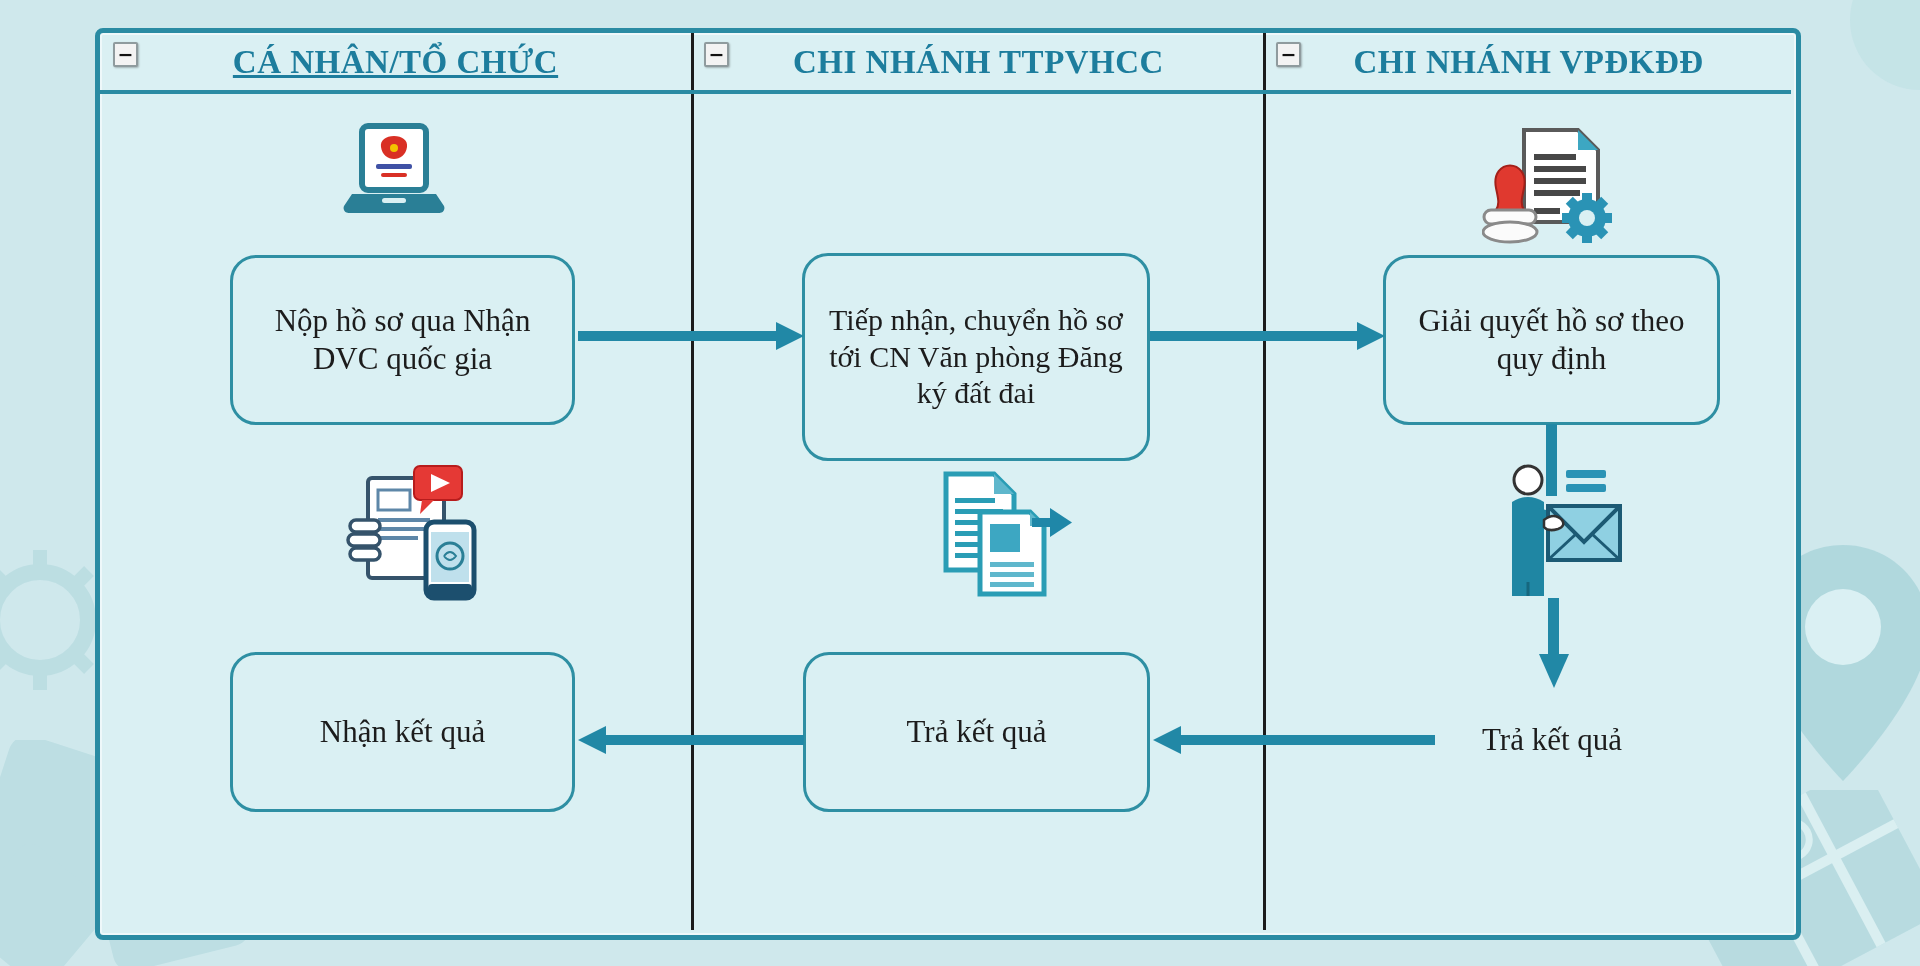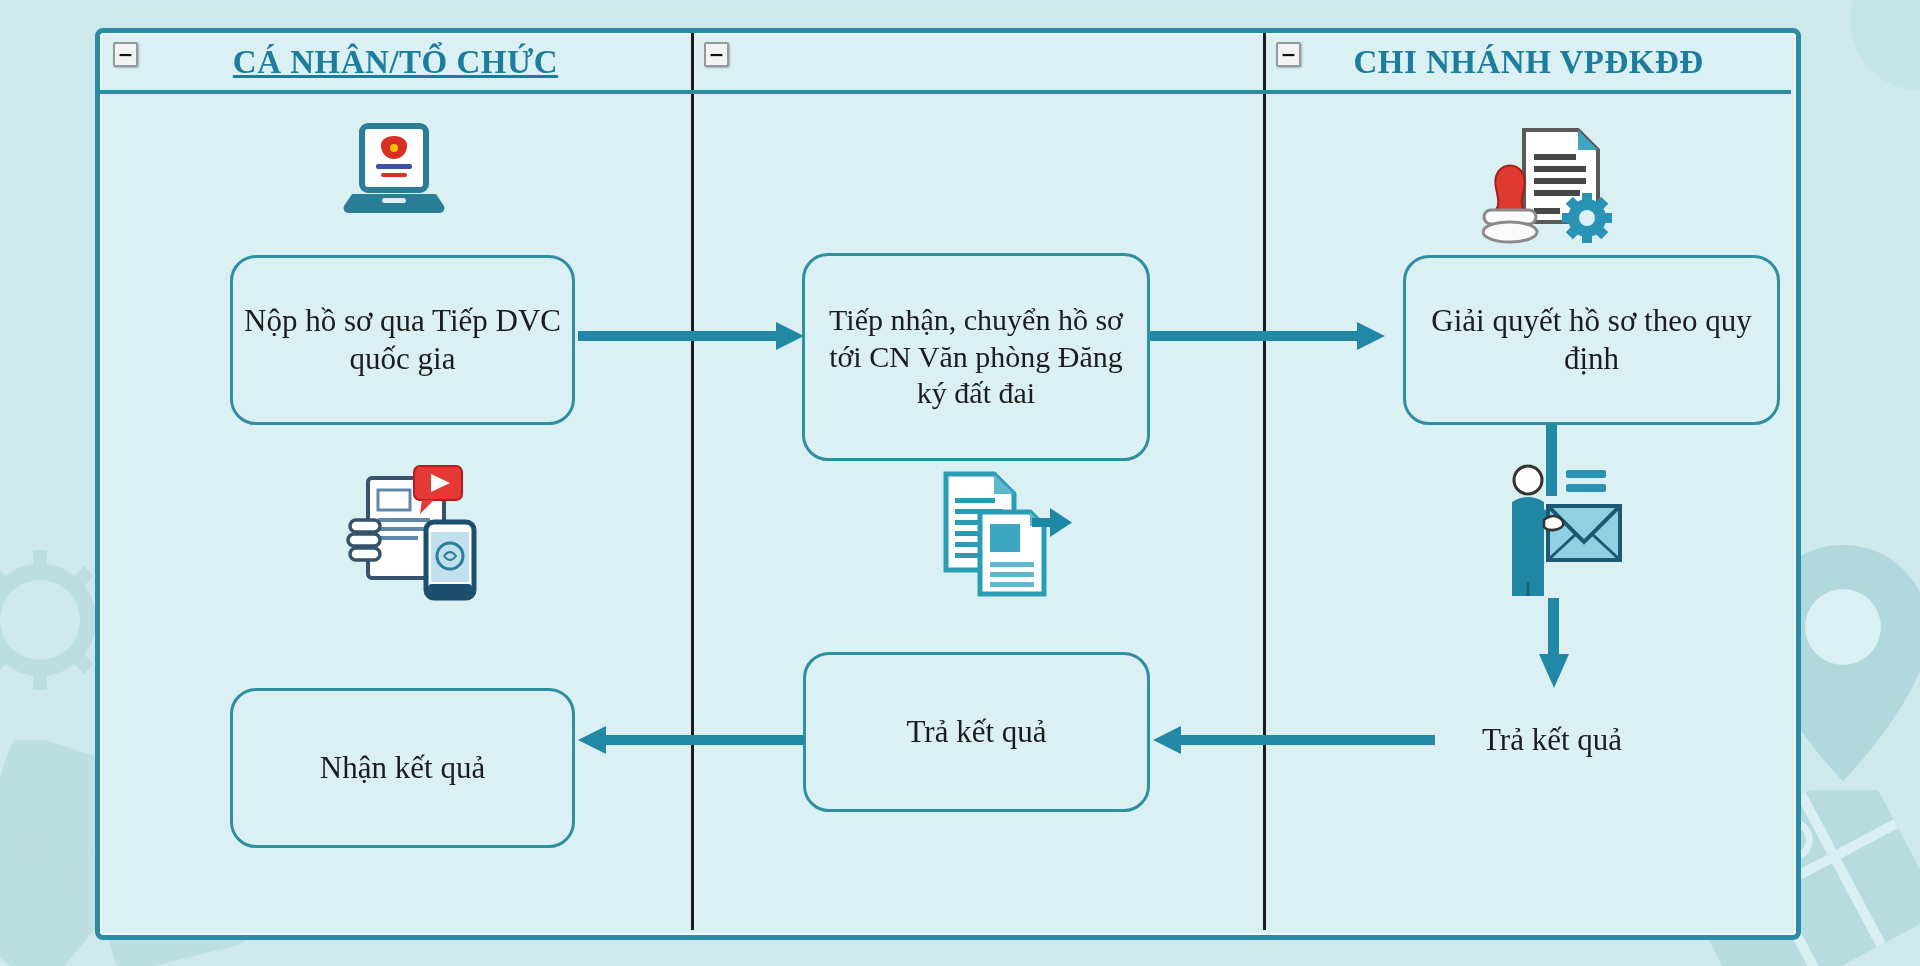"CHI NHÁNH TTPVHCC" div.lane-header { html: none -> <div>CHI NHÁNH TTPVHCC</div> }
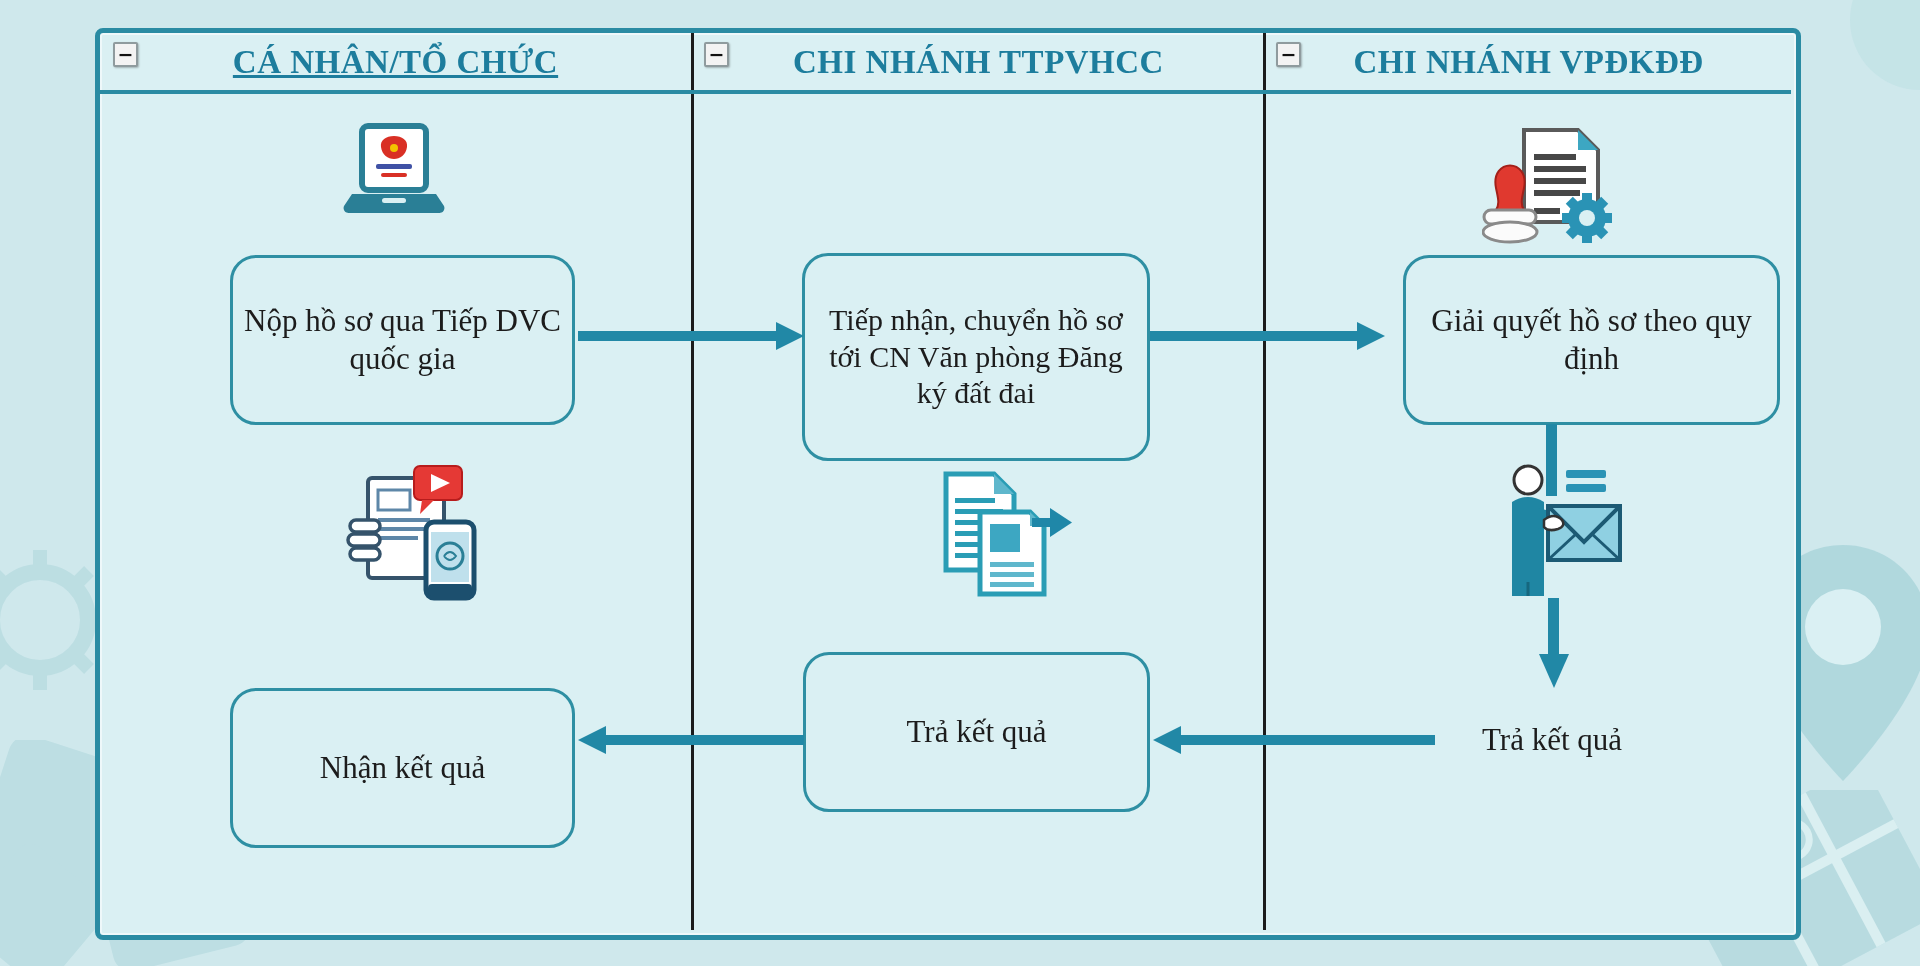"Nộp hồ sơ qua Tiếp" div.node { text: Tiếp -> Nhận }
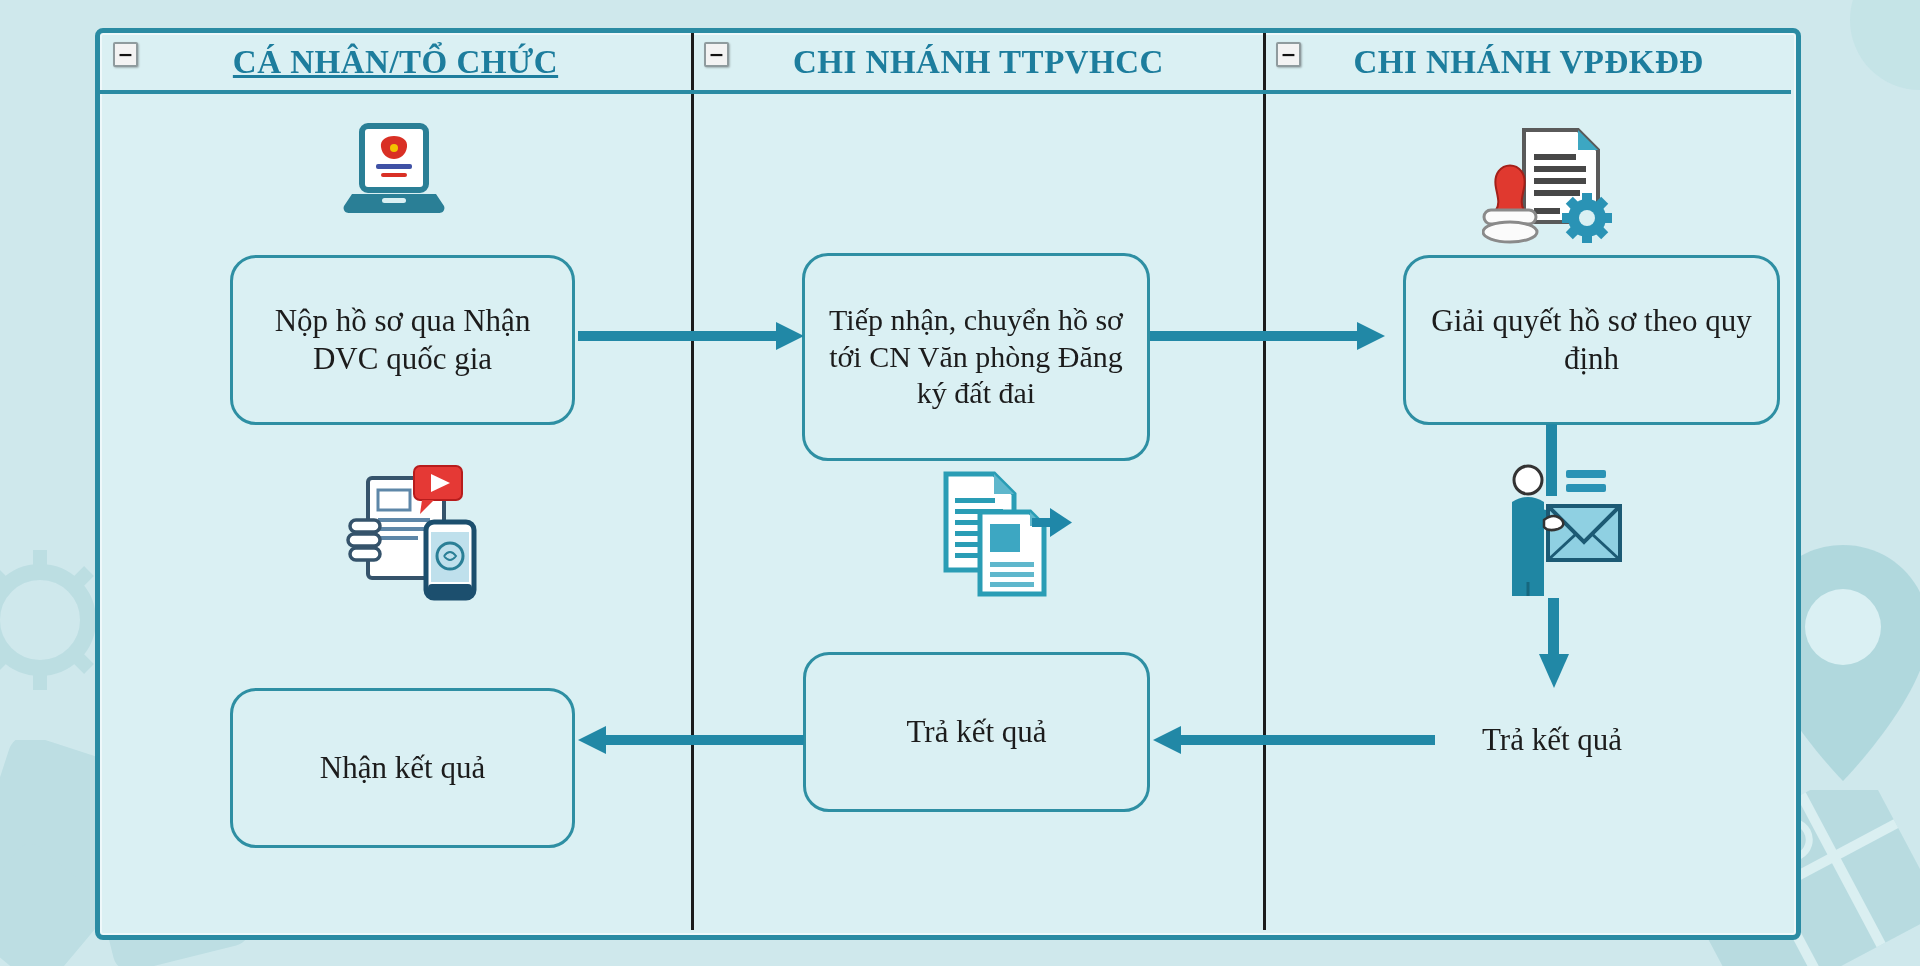"Giải quyết hồ sơ theo" .b3 { margin-left: 20px -> none; width: 377px -> 337px }
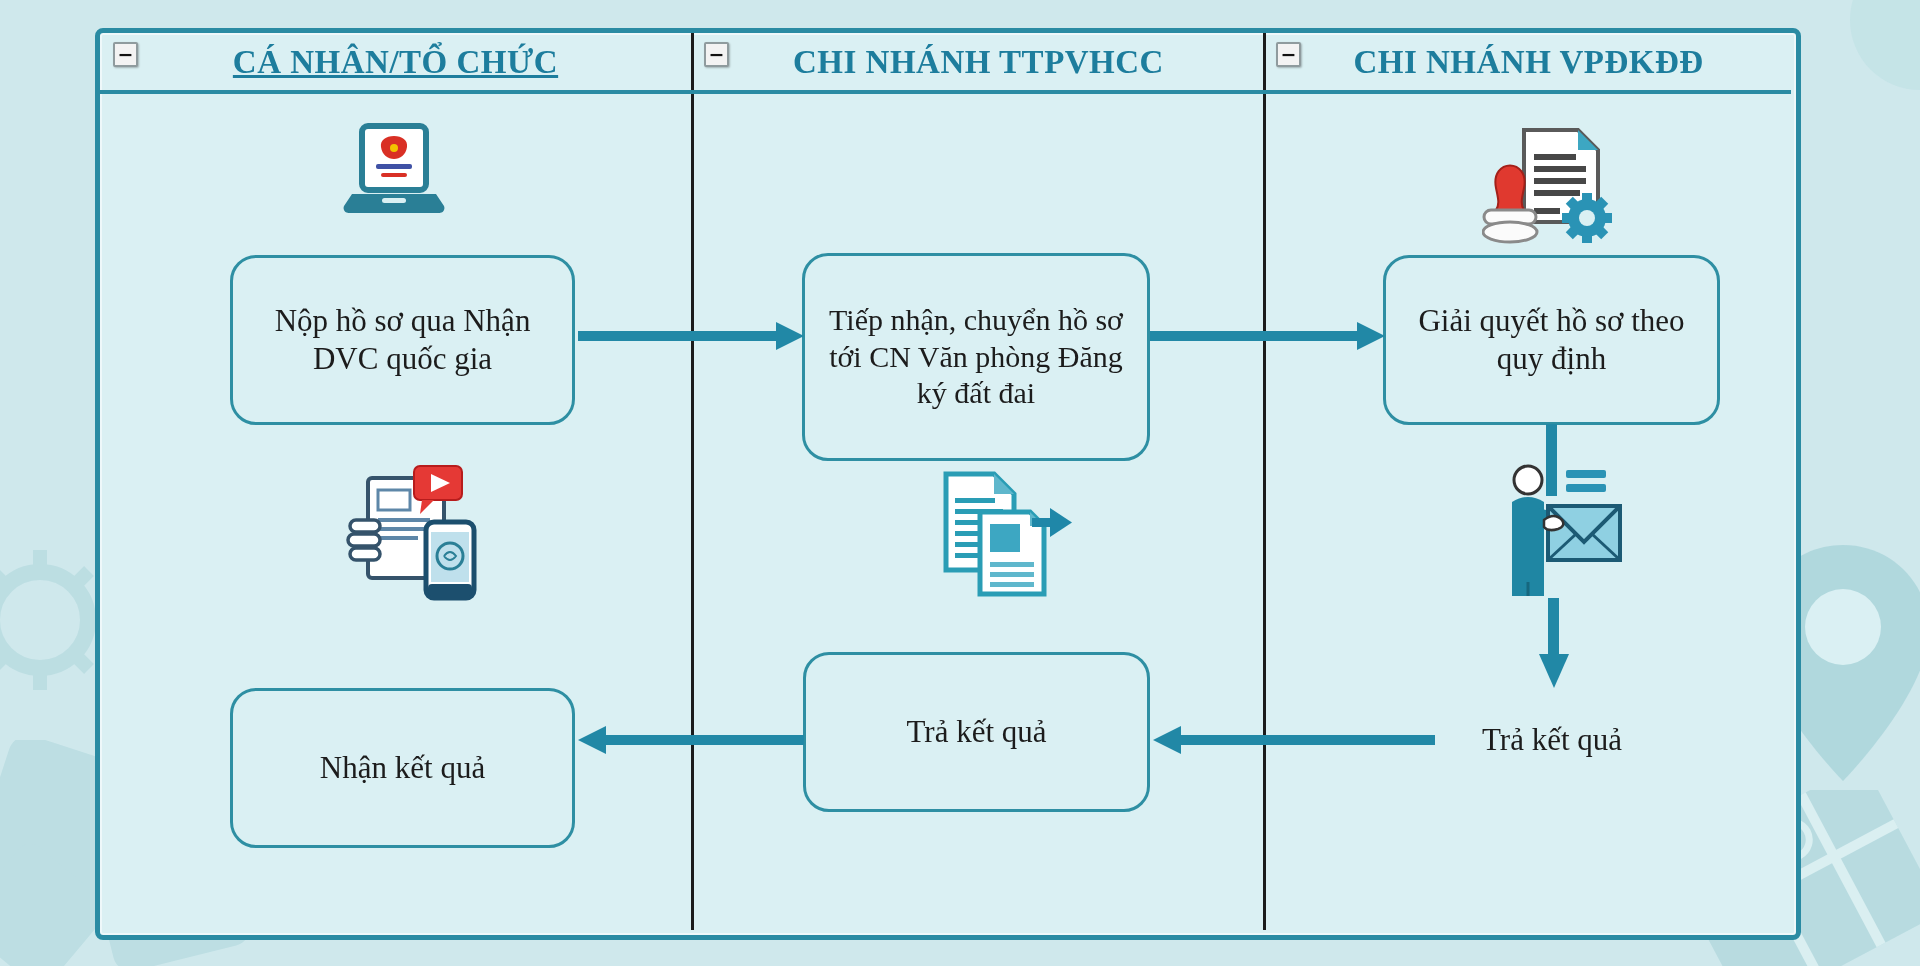"Nhận kết quả" .b4 { margin-top: 36px -> none }
